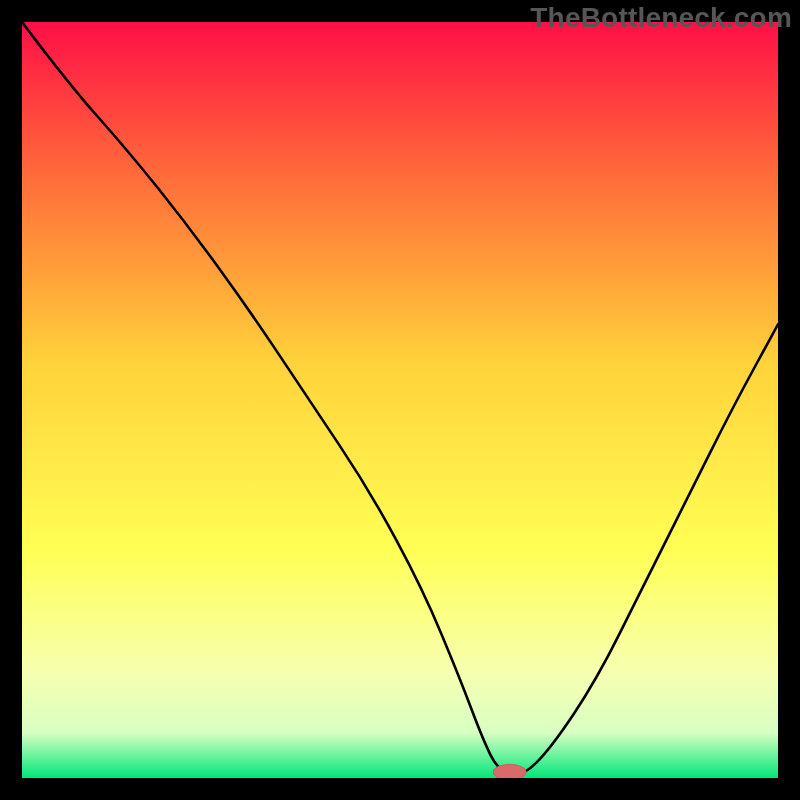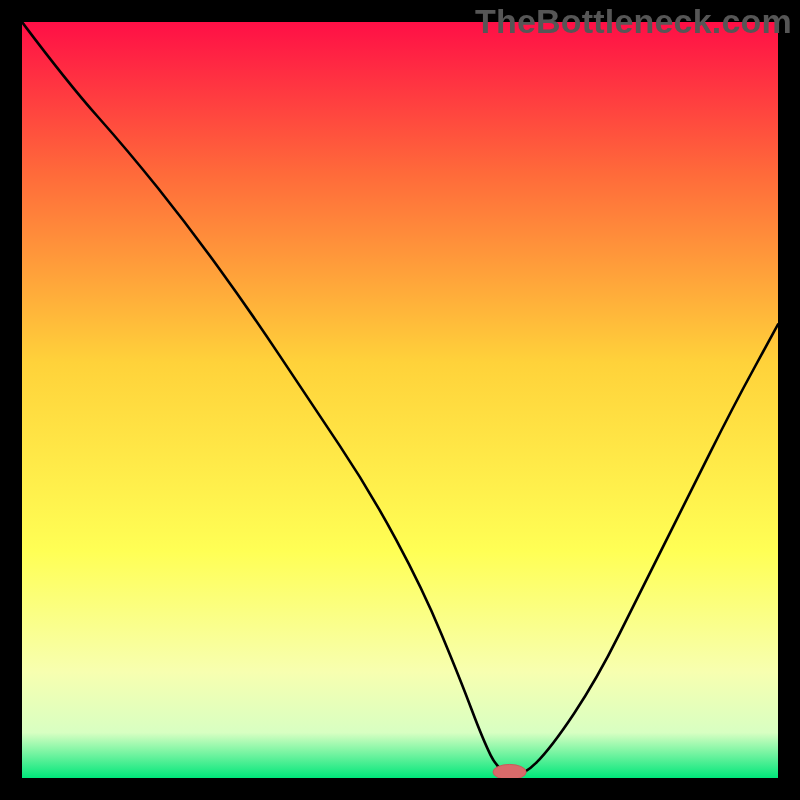"TheBottleneck.com" .watermark { font-size: 34px -> 28px }
